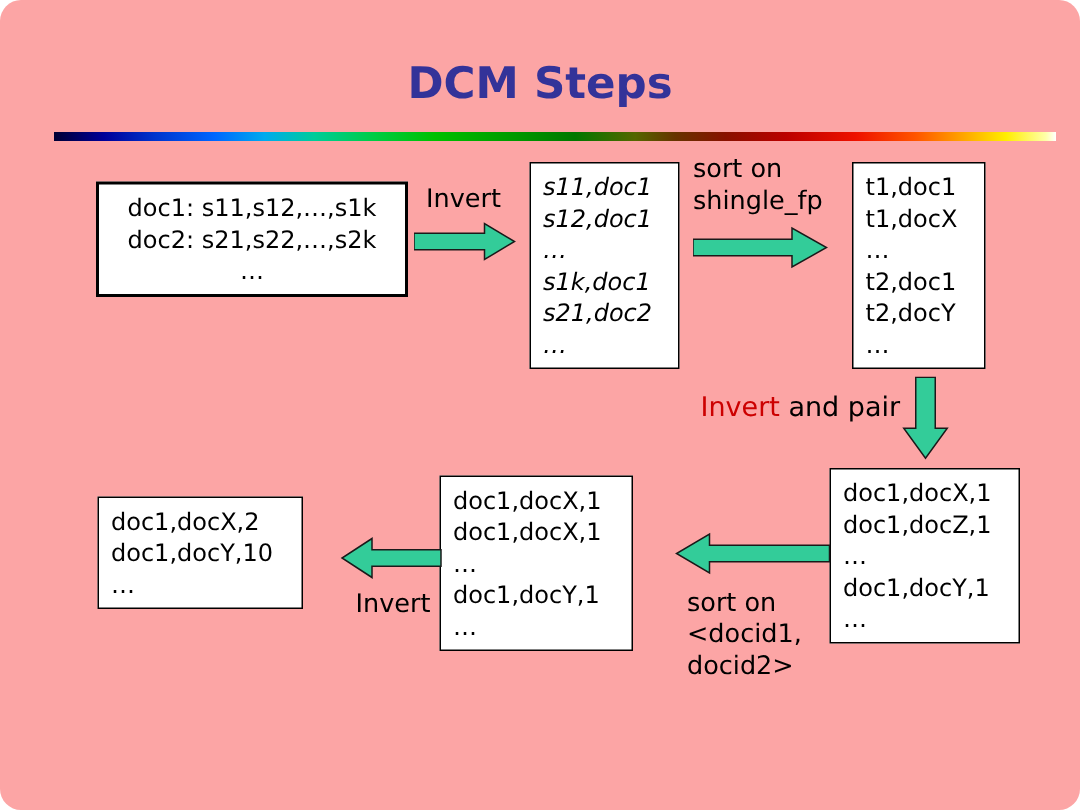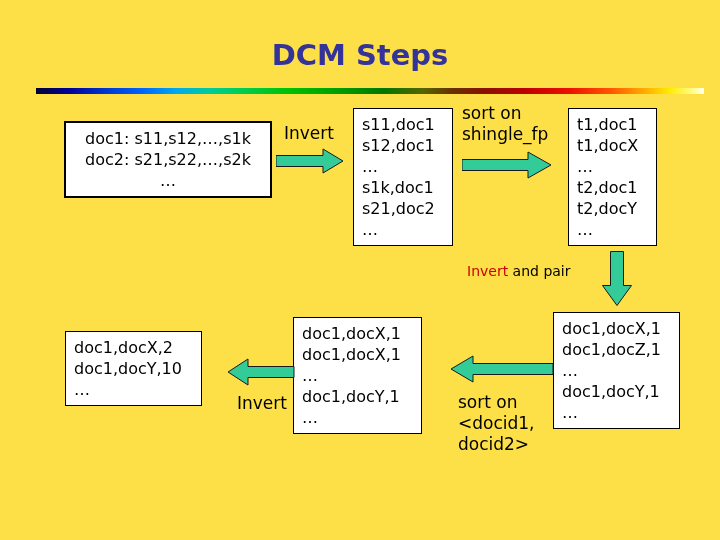"DCM Steps" .slide { background: #fde047 -> #fca5a5; border-radius: none -> 14px }
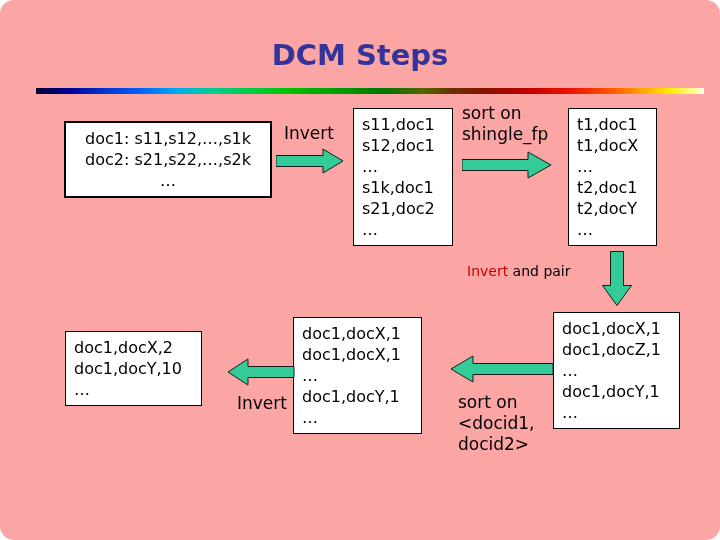"s11,doc1" #box-inverted { font-style: none -> italic }
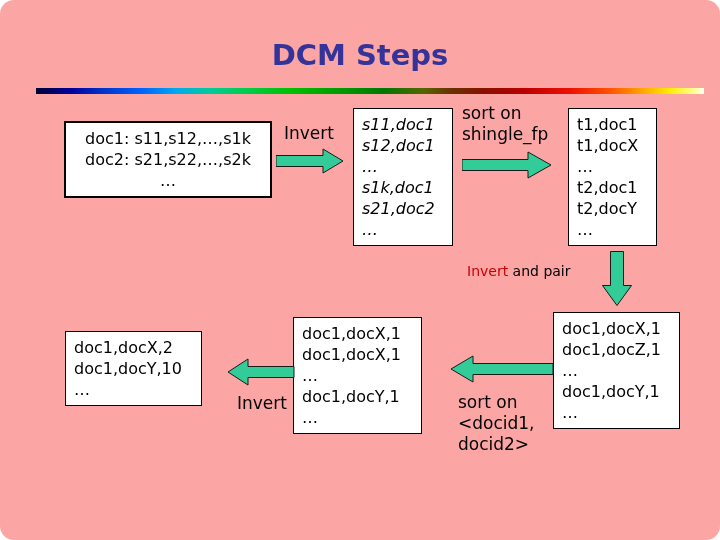"Invert and pair" #lbl-invert-pair { font-size: 14px -> 18px }
